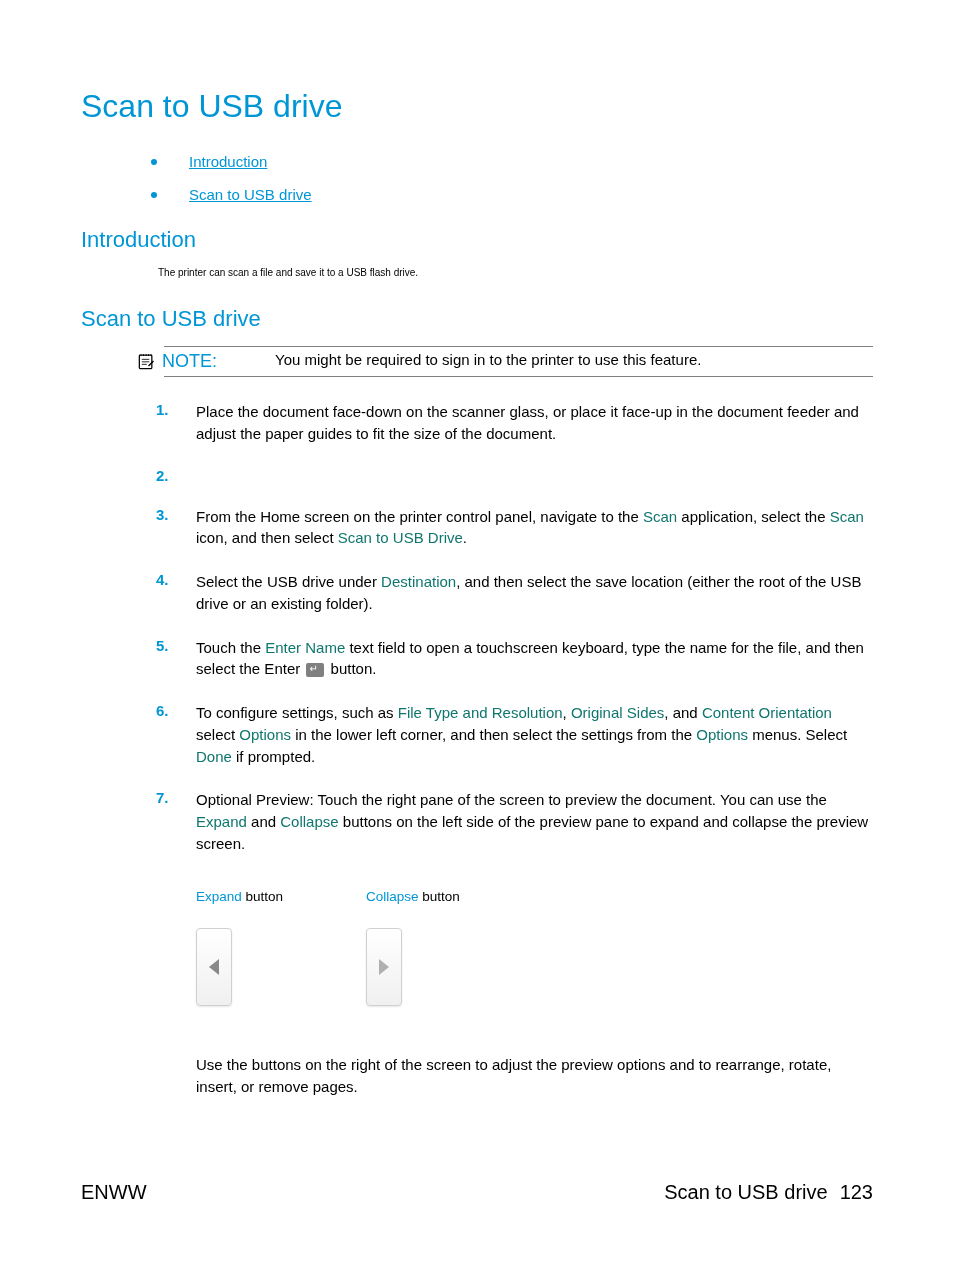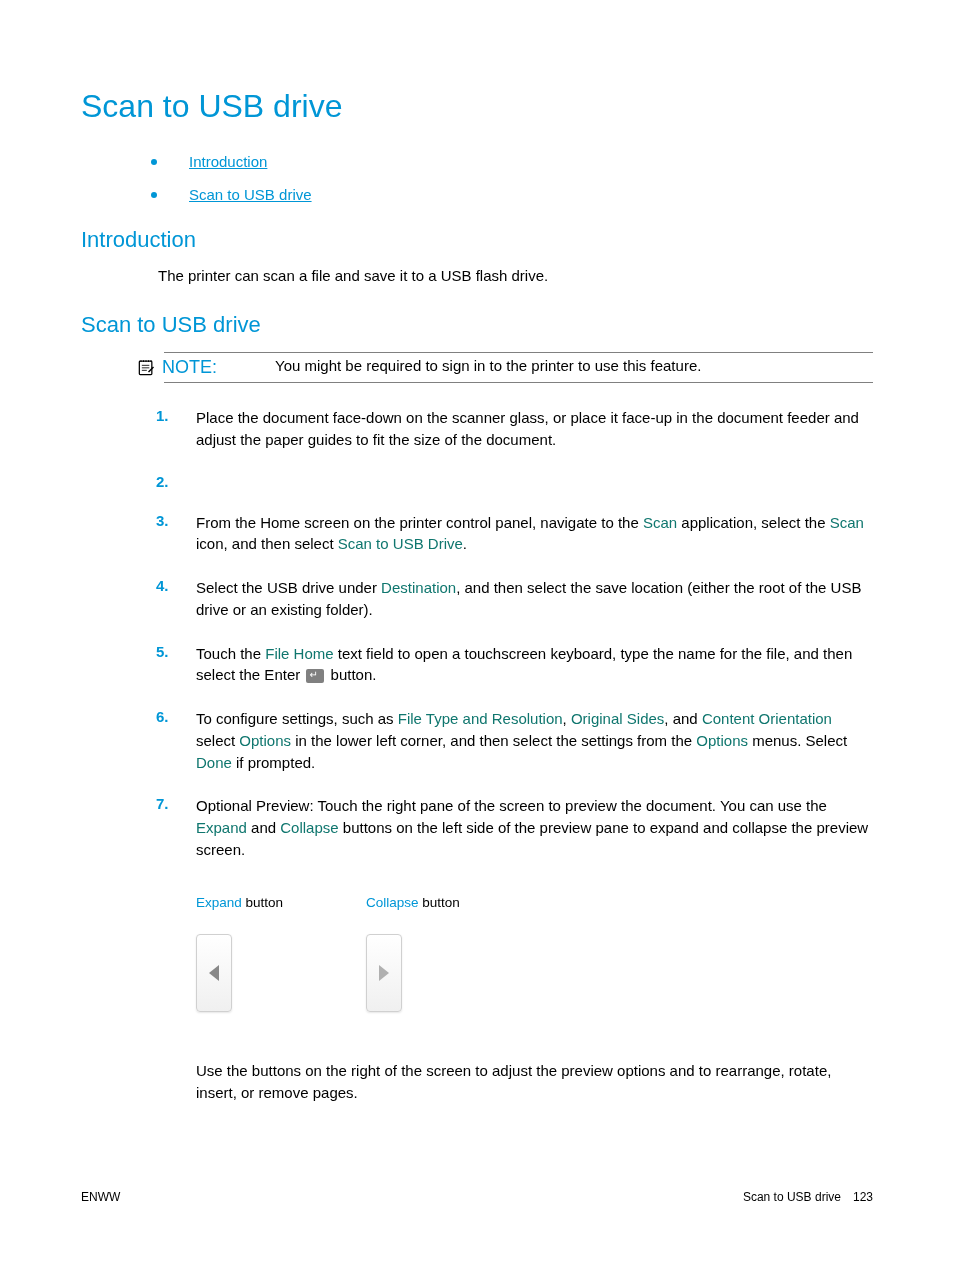"The printer can scan a" .intro-text { font-size: 15px -> 10px }
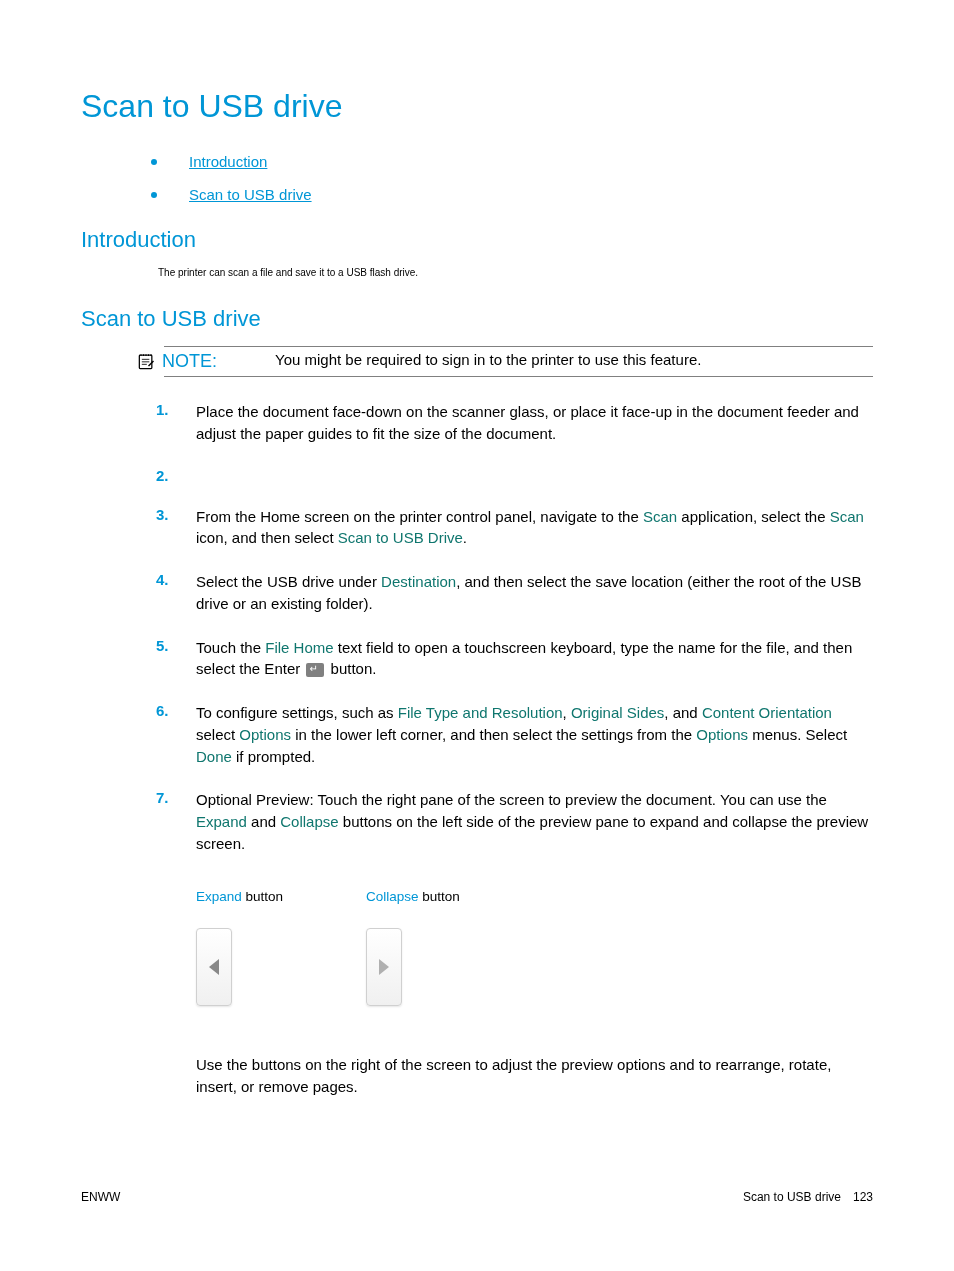"File Home" span.ui-term { text: File Home -> Enter Name }
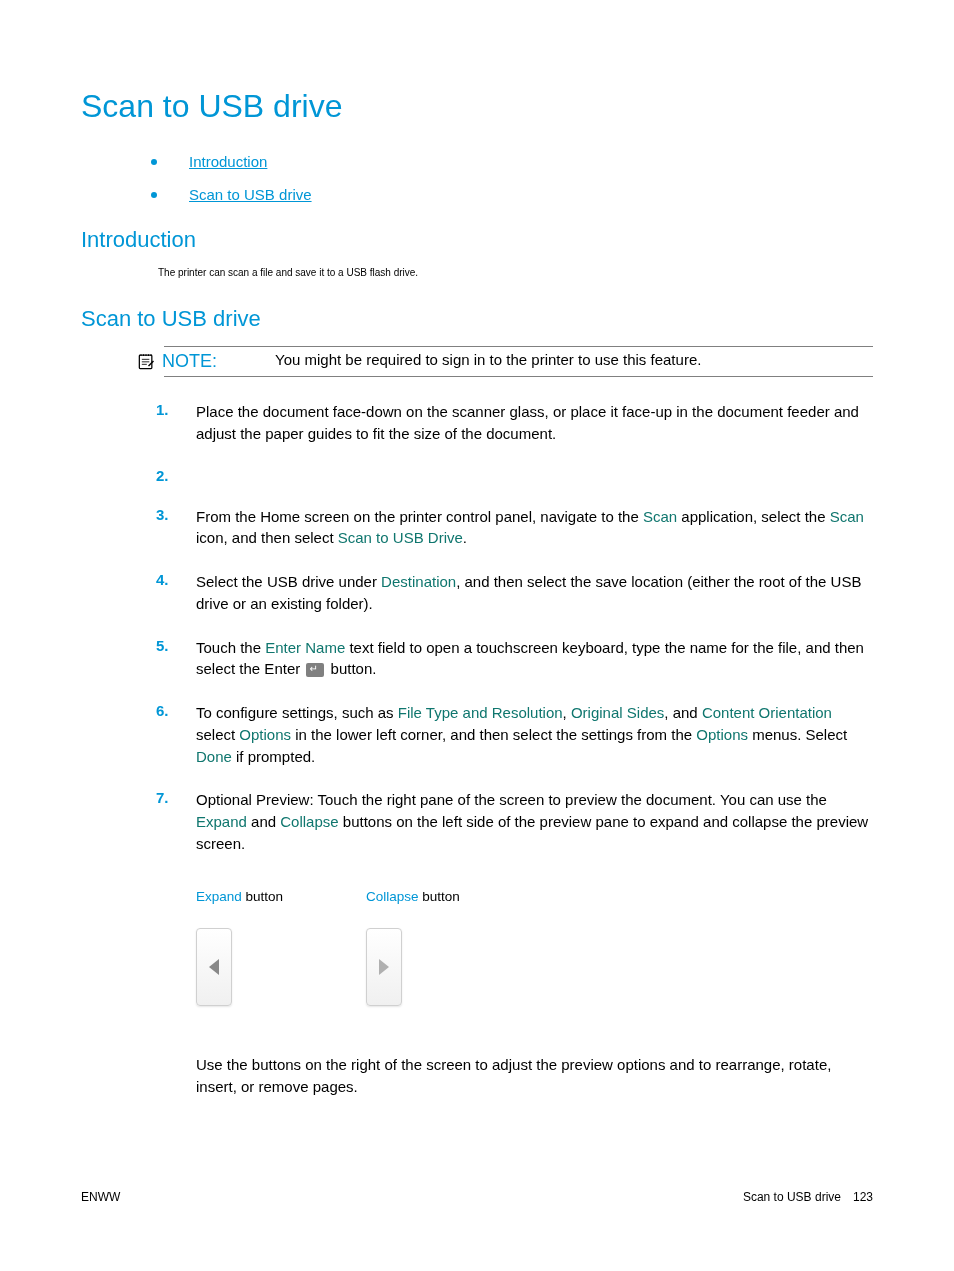"ENWW" .footer { font-size: 12px -> 20px }
